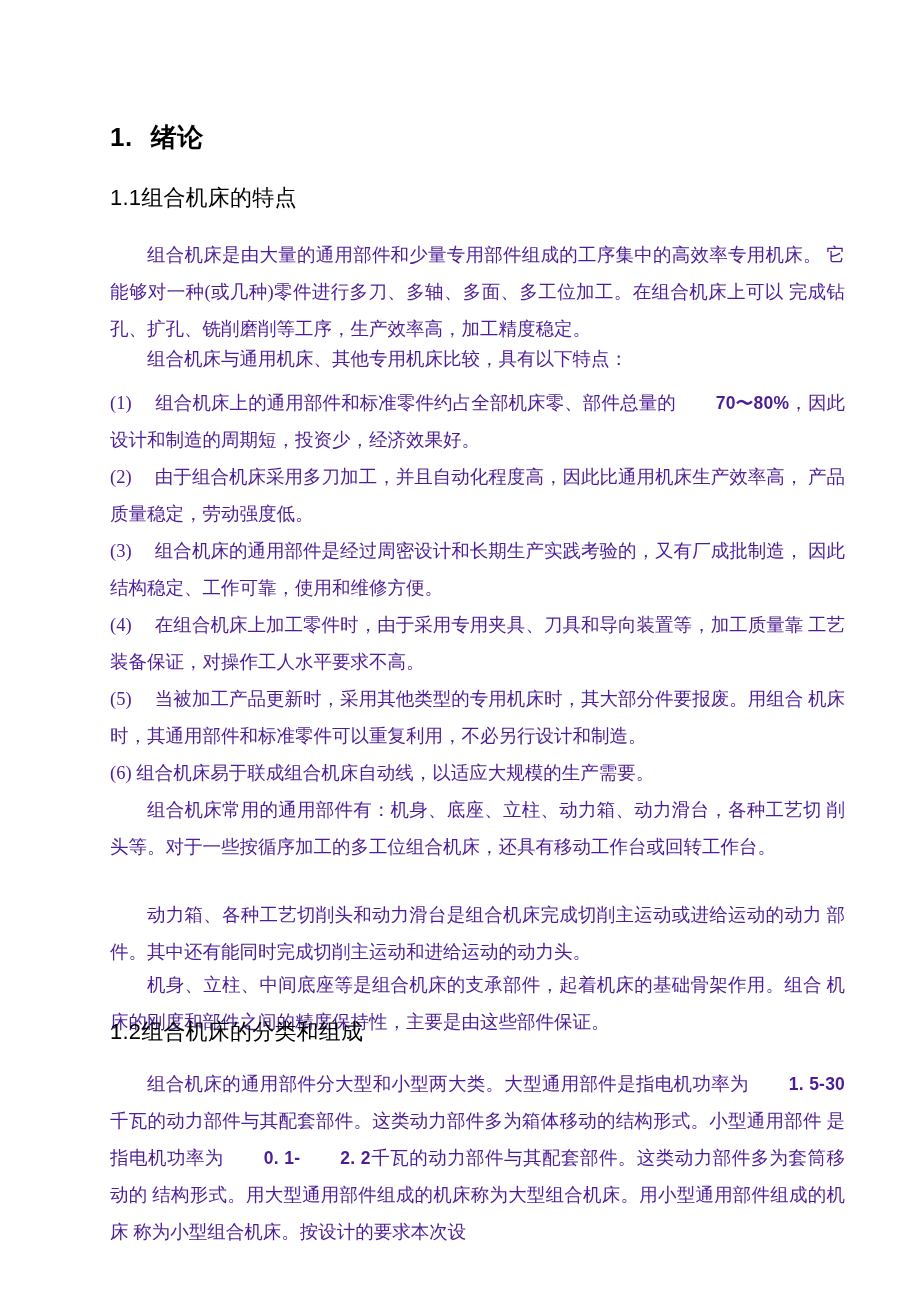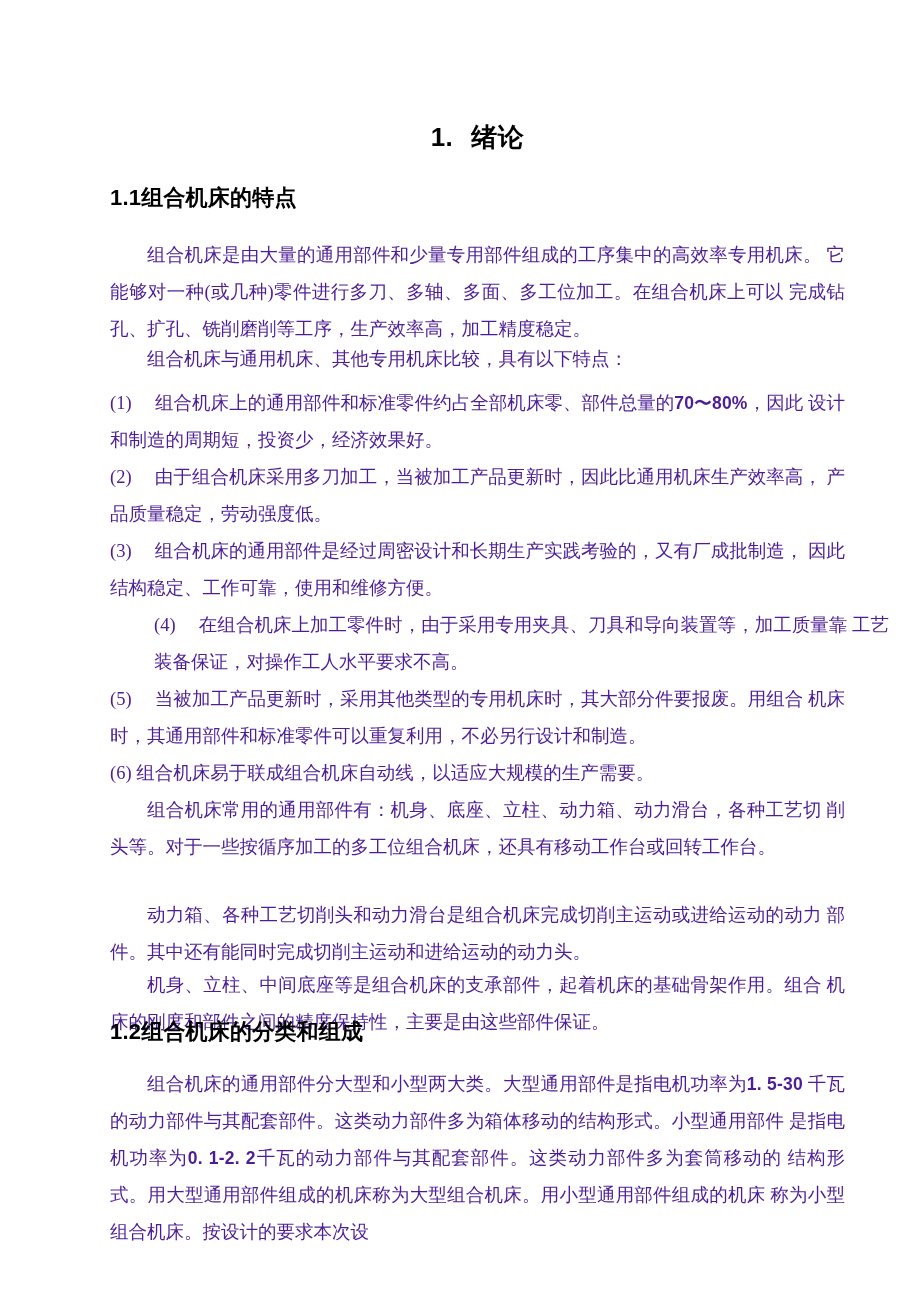"1. 绪论" .h1 { text-align: center -> none }
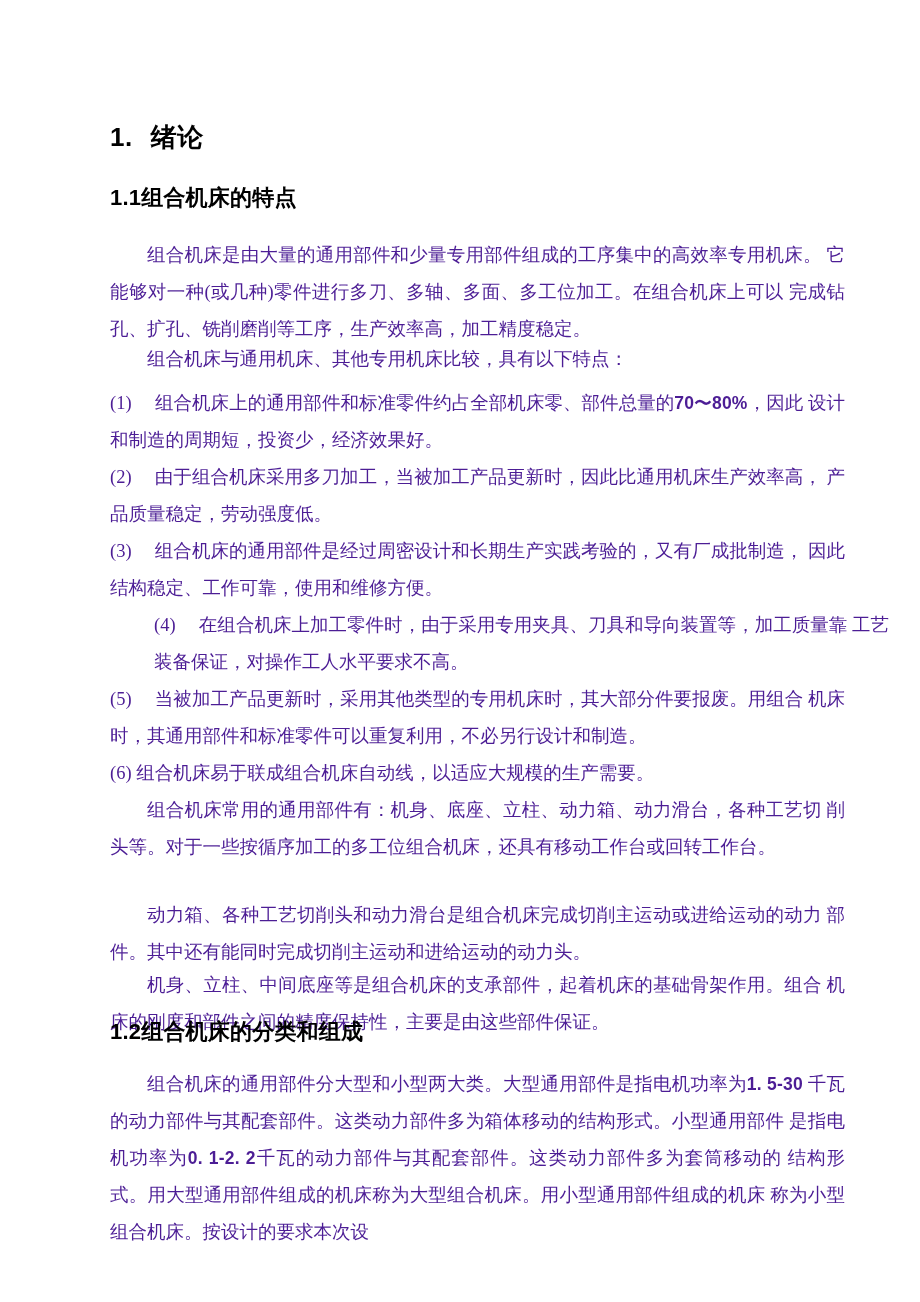"1.1组合机床的特点" .h2 { font-weight: bold -> normal }
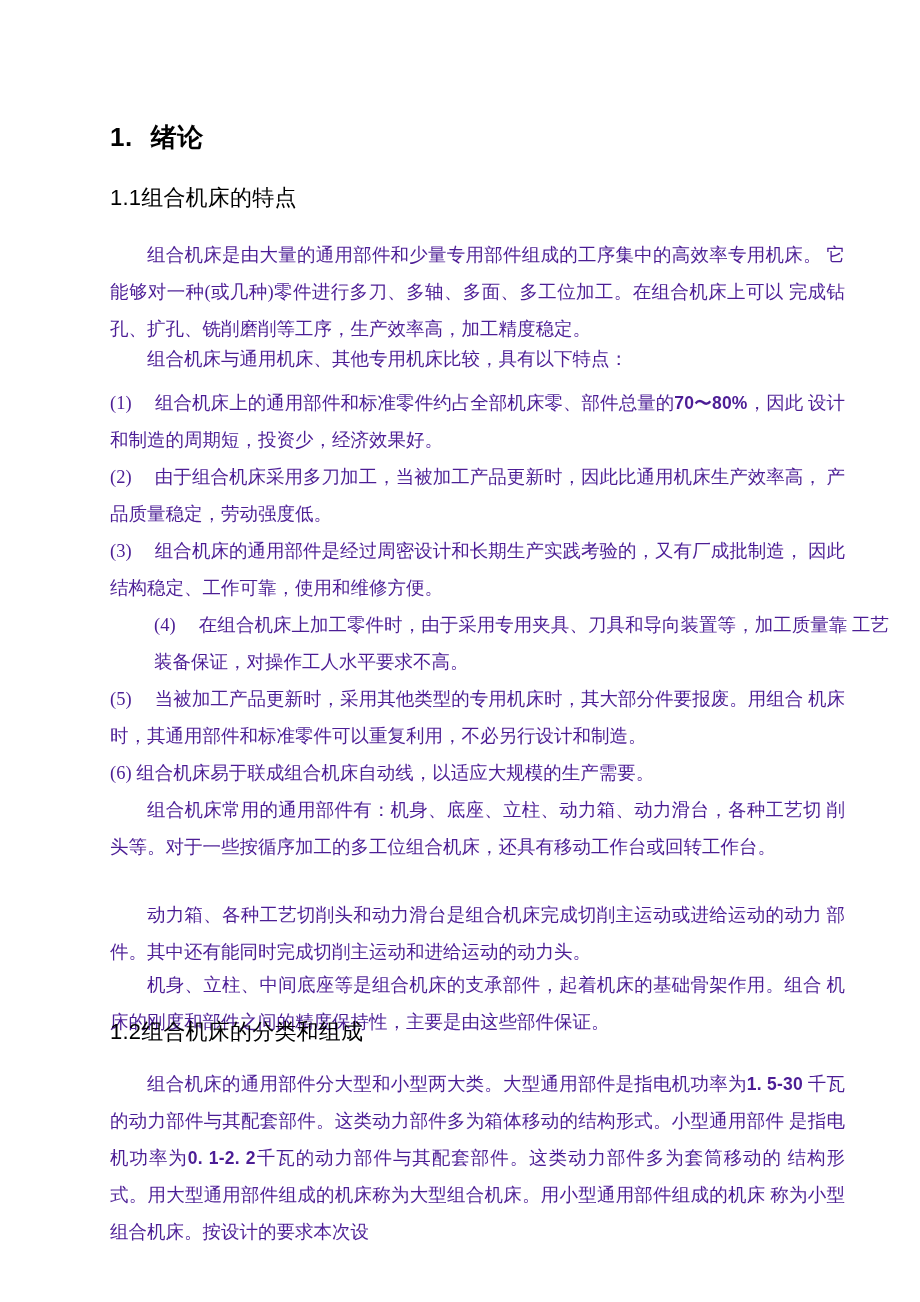"70〜80%" .n { padding-left: none -> 40px }
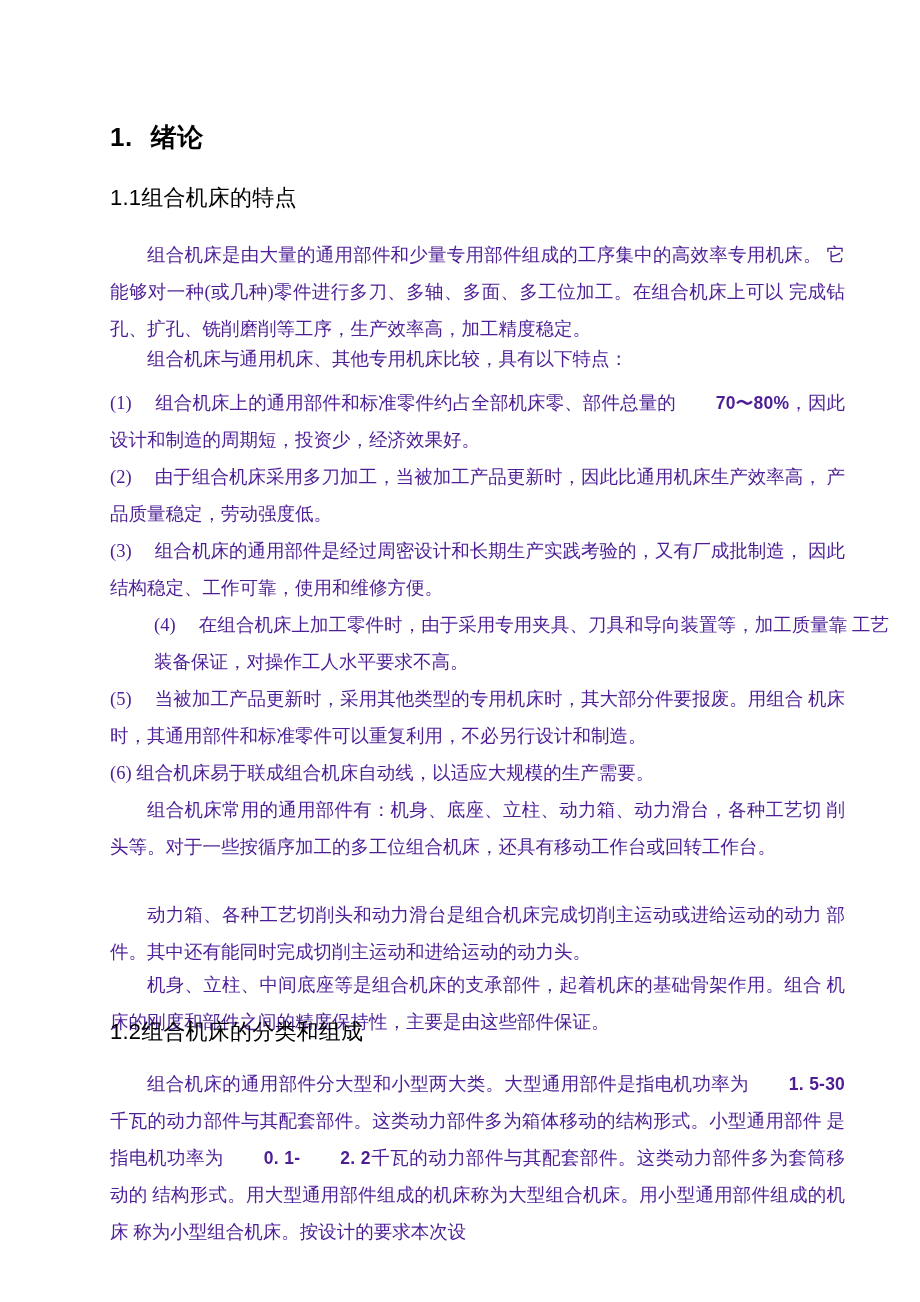"由于组合机床采用多刀加工，当被加工产品更新时，因此比通用机床生产效率高，" span { text: 当被加工产品更新时 -> 并且自动化程度高 }
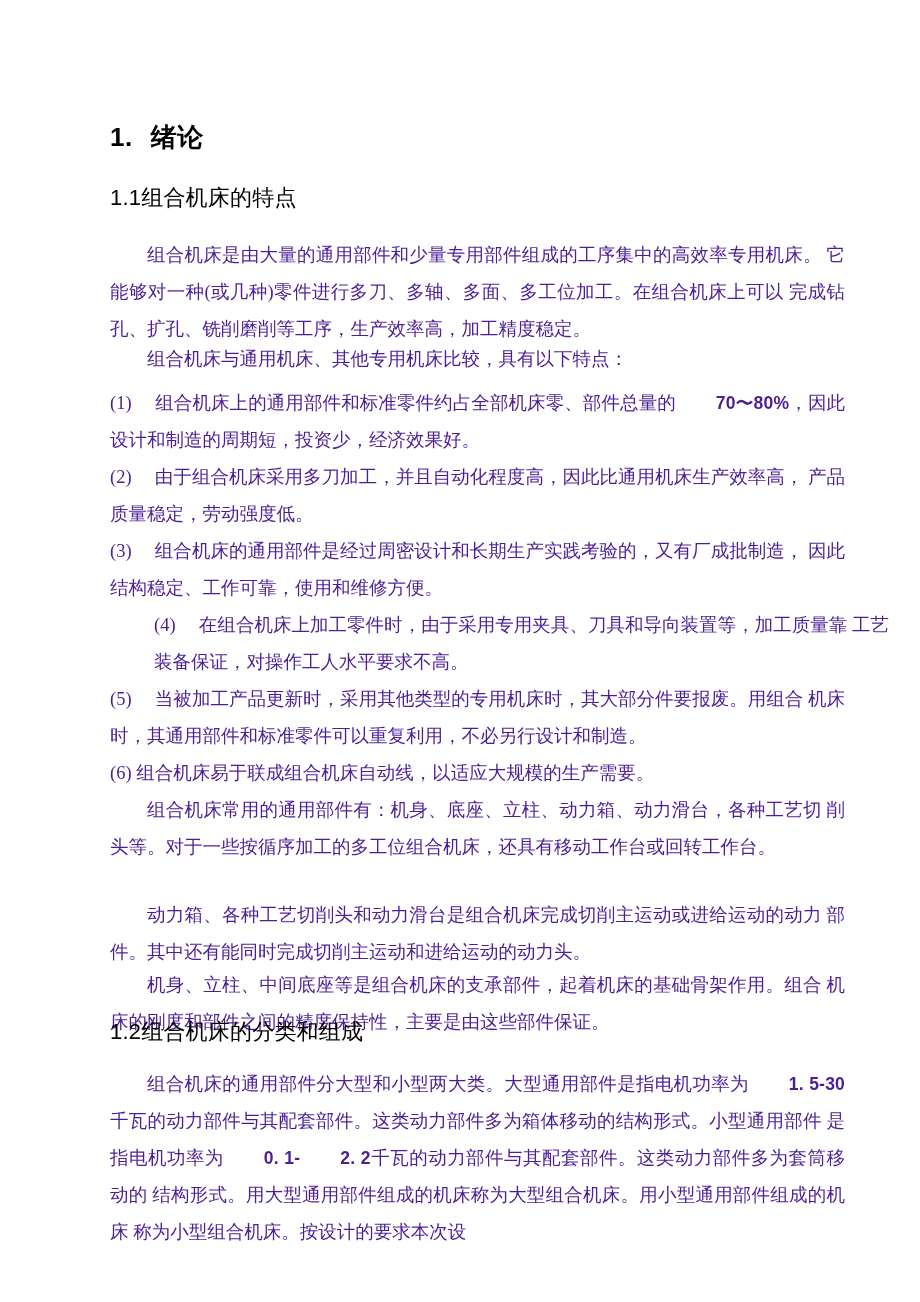"(4) 在组合机床上加工零件时，由于采用专用夹具、刀具和导向装置等，加工质量靠" p.para { margin-left: 44px -> none }
